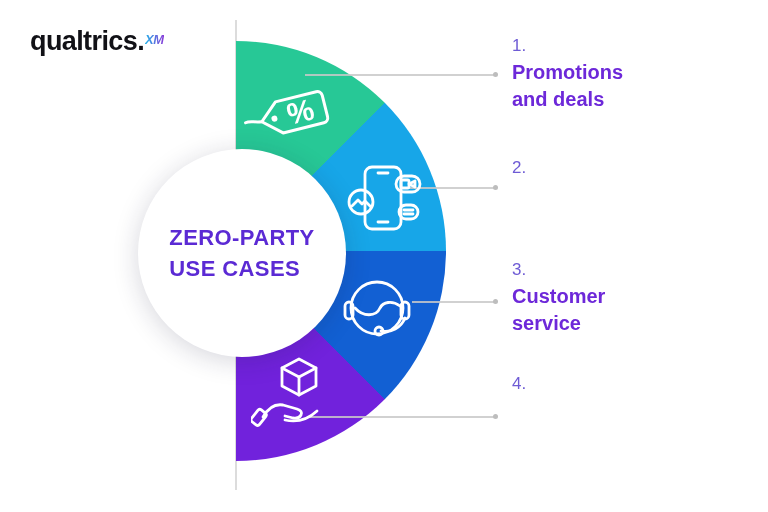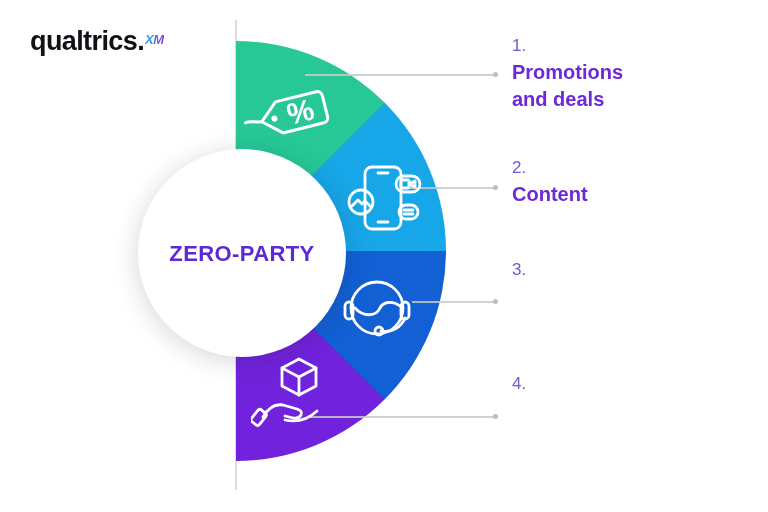"Content" div.uc-label { html: <div>Content</div> -> none }
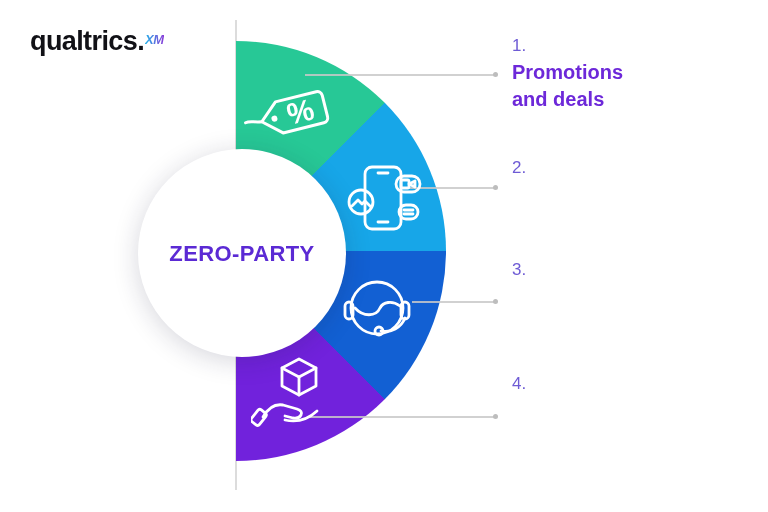"USE CASES" div { html: none -> <div>USE CASES</div> }
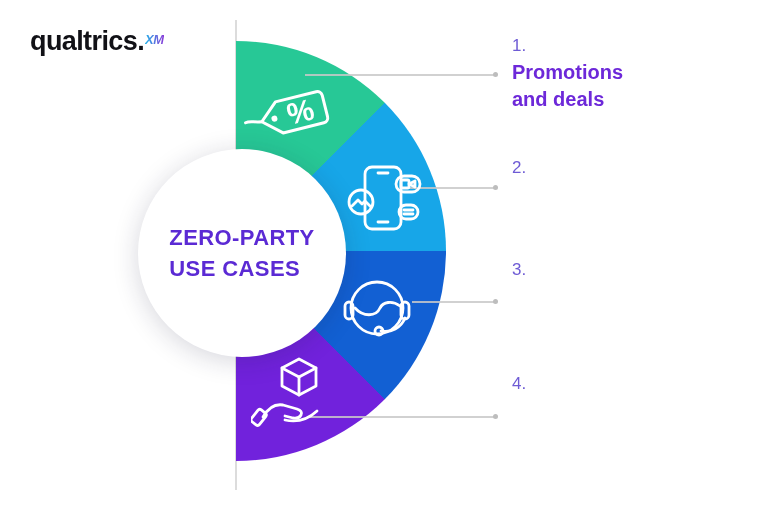"Customer service" div.uc-label { html: none -> <div>Customer service</div> }
